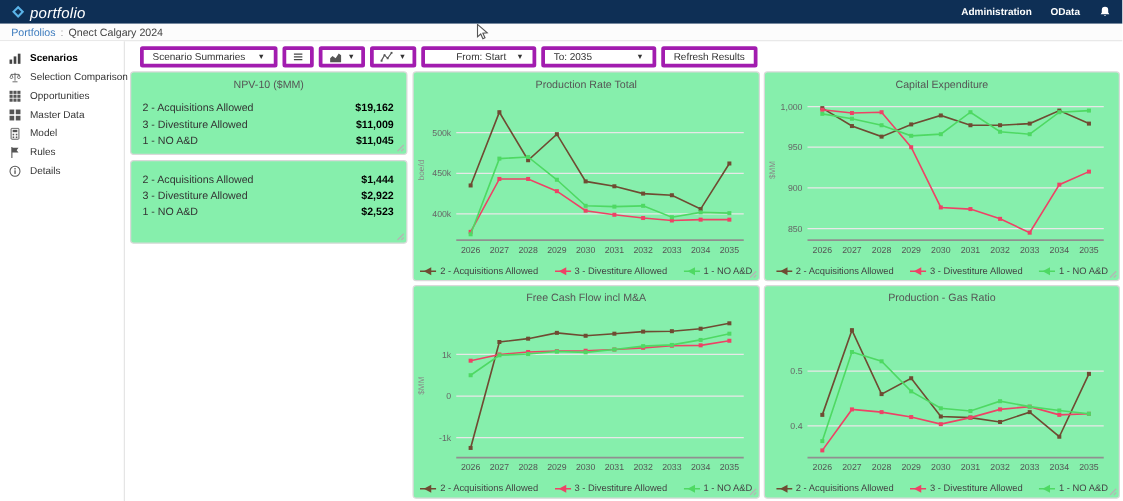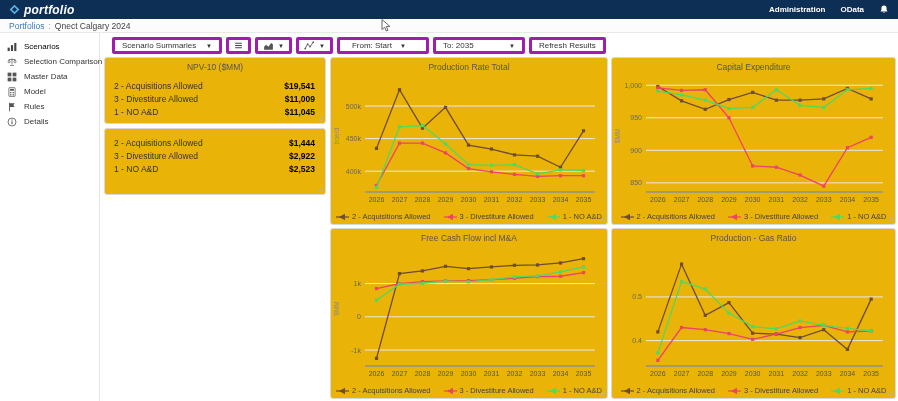"portfolio" .brand-text { font-weight: bold -> normal }
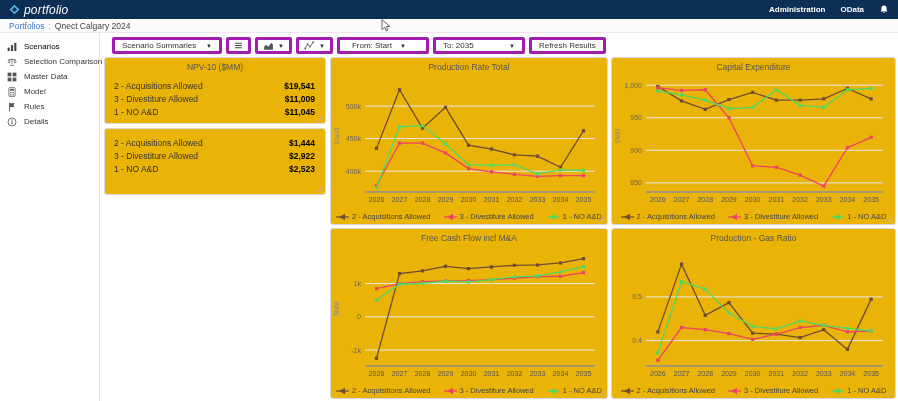"Scenarios" .side-item.selected { font-weight: normal -> bold }
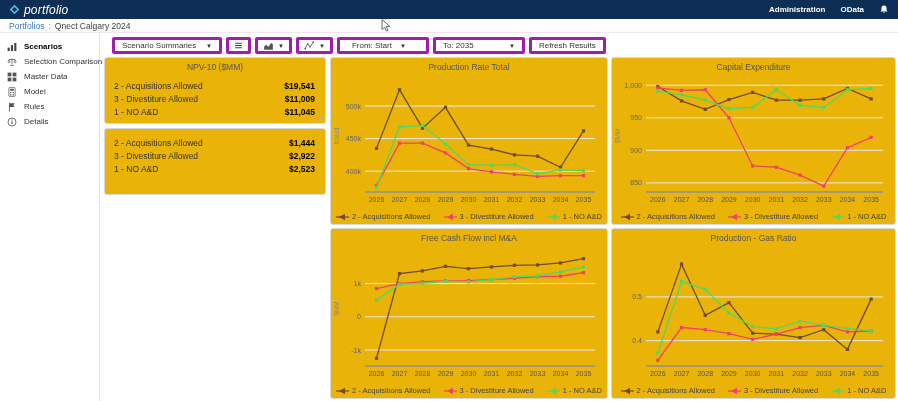"From: Start" div.tbtn { justify-content: flex-start -> flex-end }
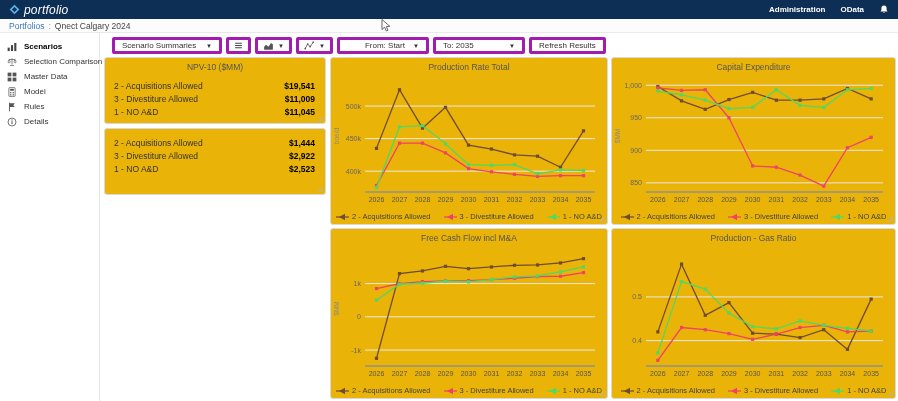"NPV-10 ($MM)" .card { background: #eab308 -> #86efac }
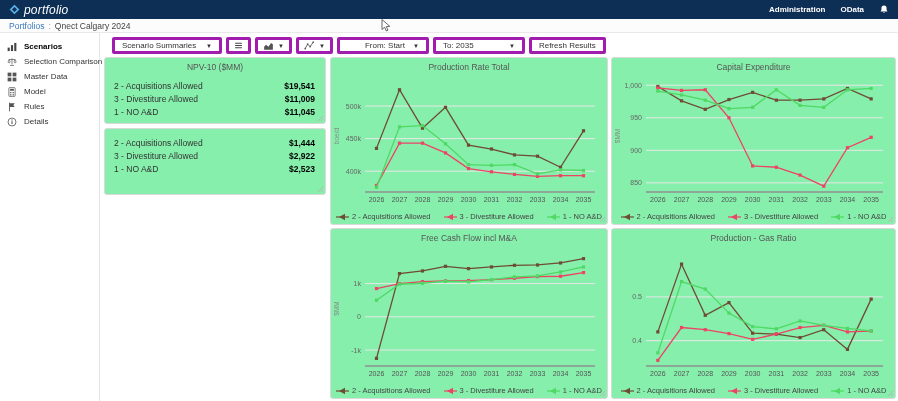"Opportunities" div.side-item { html: none -> <div> <span> <svg> <g> <rect></rect> <rect></rect> <rect></rect> <rect></rect> <rect></rect> <rect></rect> <rect></rect> <rect></rect> <rect></rect> </g> </svg> </span> <span>Opportunities</span> </div> }
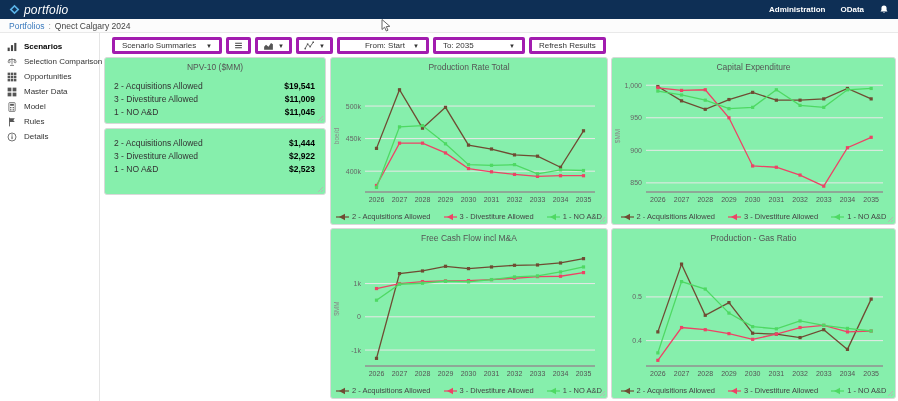"$19,541" span.sum-val { text: $19,541 -> $19,162 }
